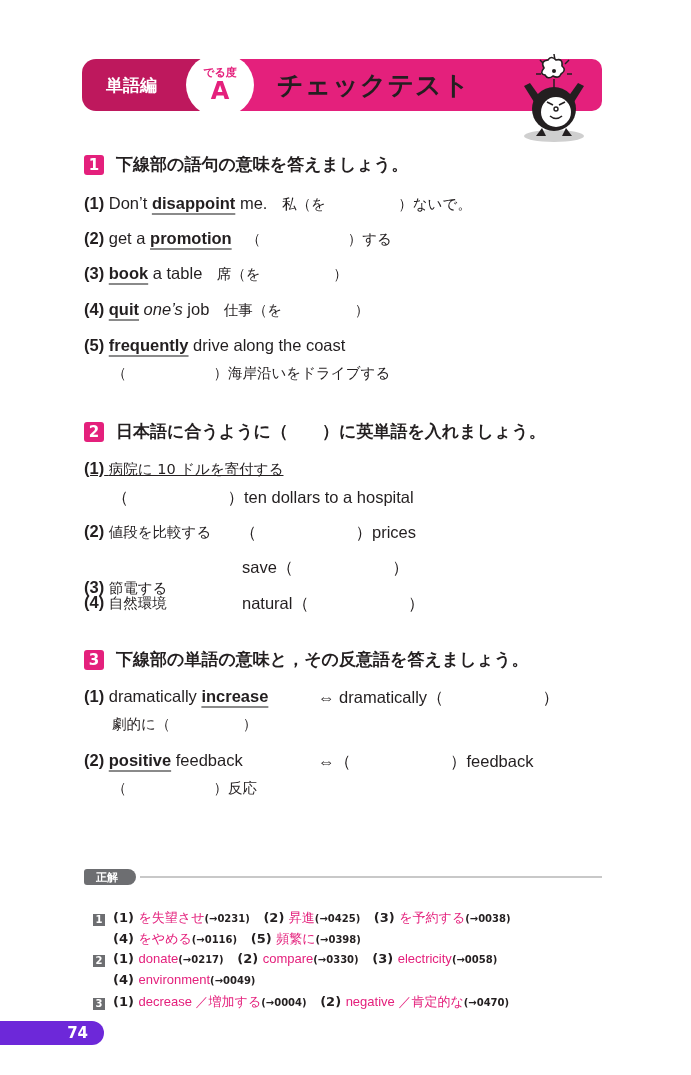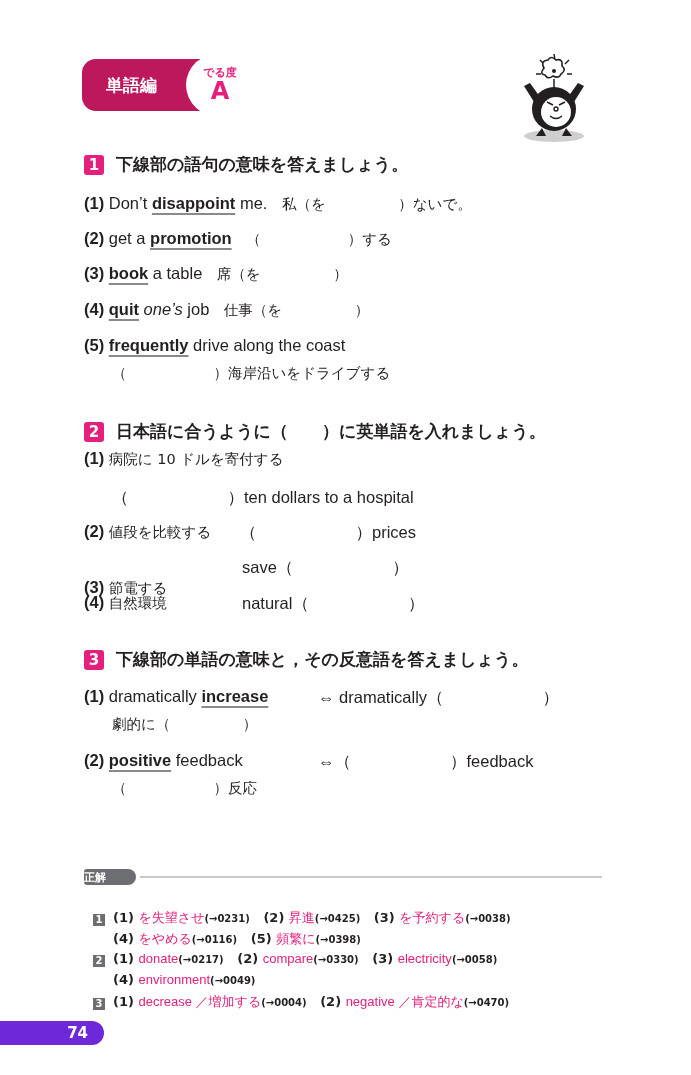"チェックテスト" div.hdr-pink { html: none -> <div>チェックテスト</div> }
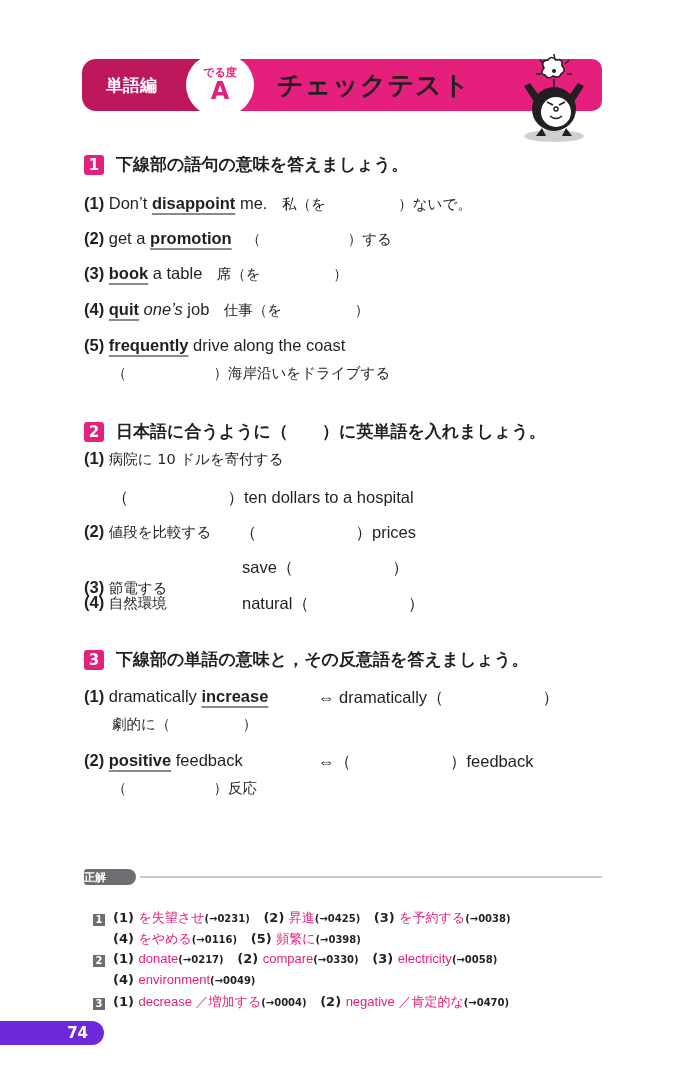"(1) 病院に 10 ドルを寄付する" div.line { text-decoration: none -> underline; top: 449px -> 459px }
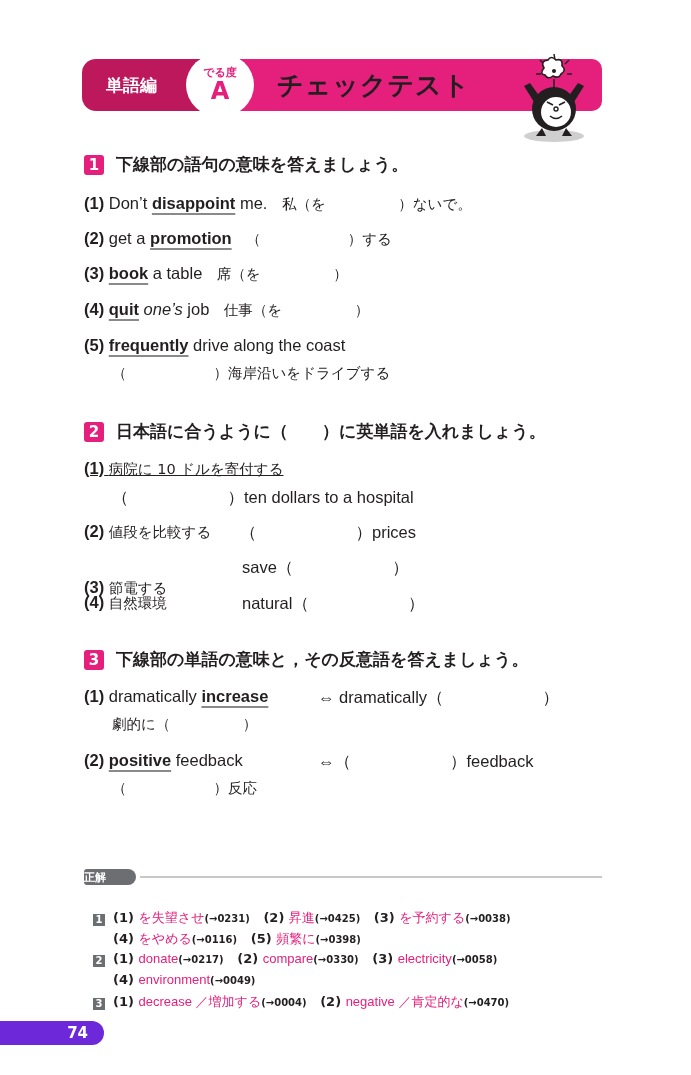"正解" .ans-label { padding-left: 0 -> 12px }
